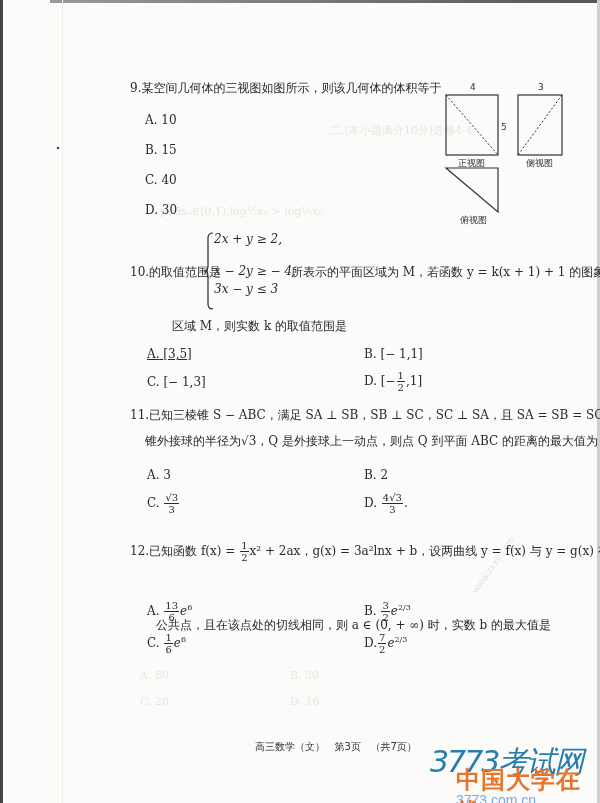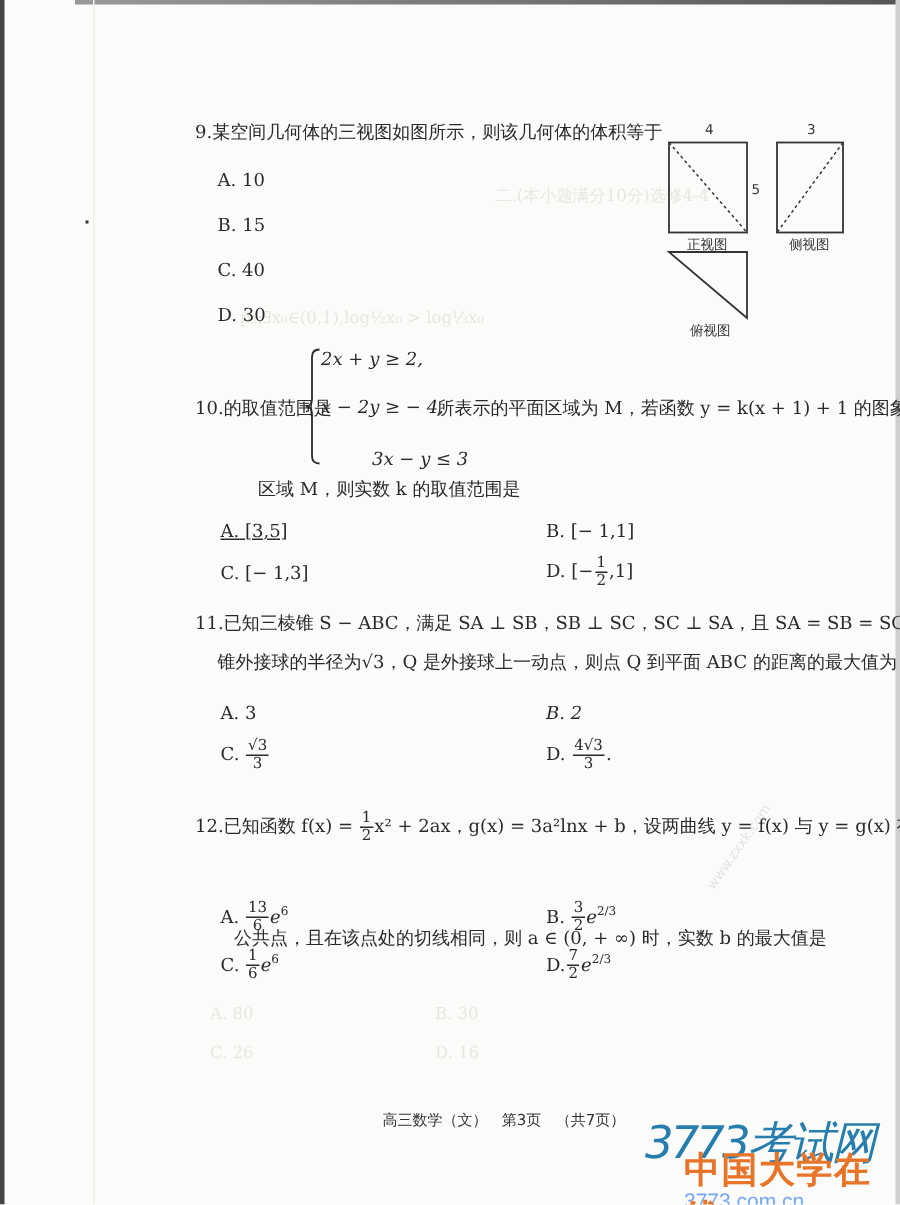"3x − y ≤ 3" div.sys-line { margin-left: 34px -> none; top: 299px -> 282px }
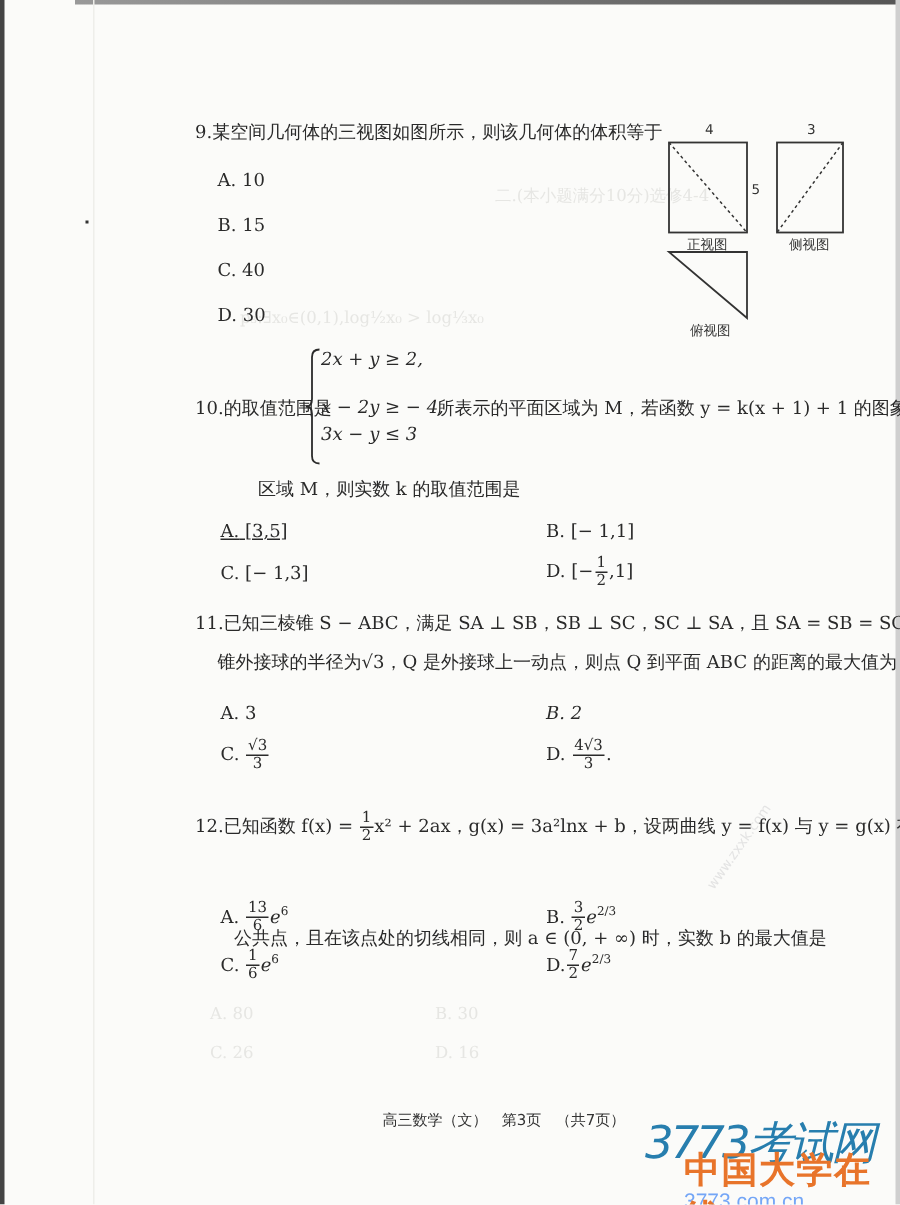"B. 2" div.opt { font-style: italic -> none }
